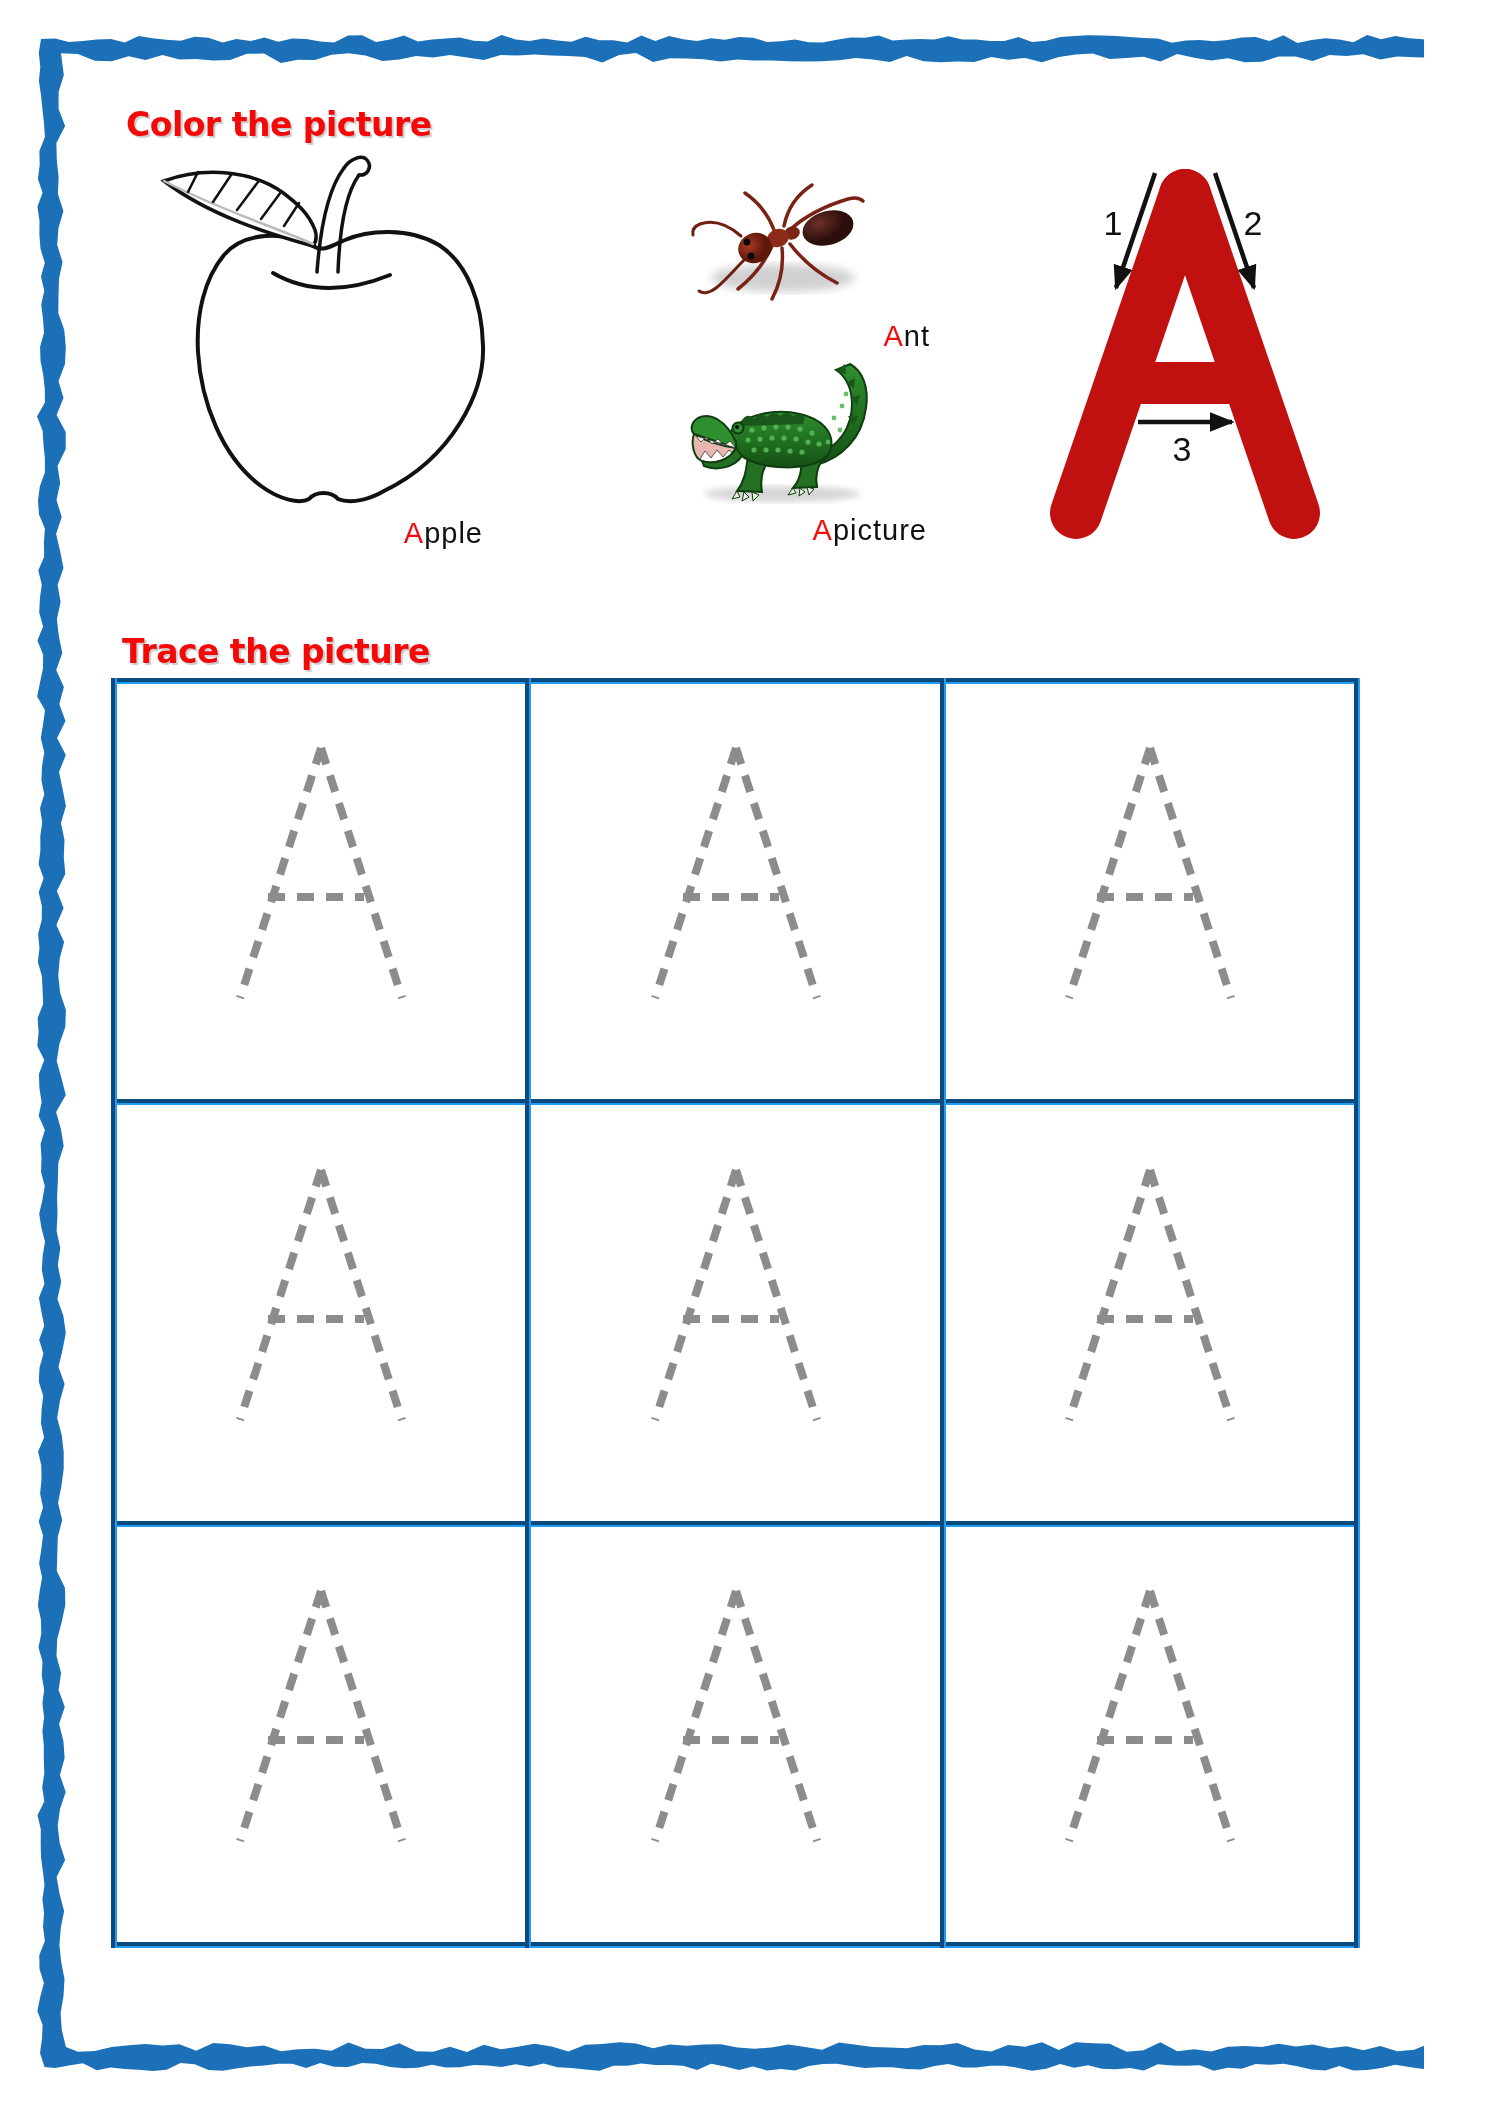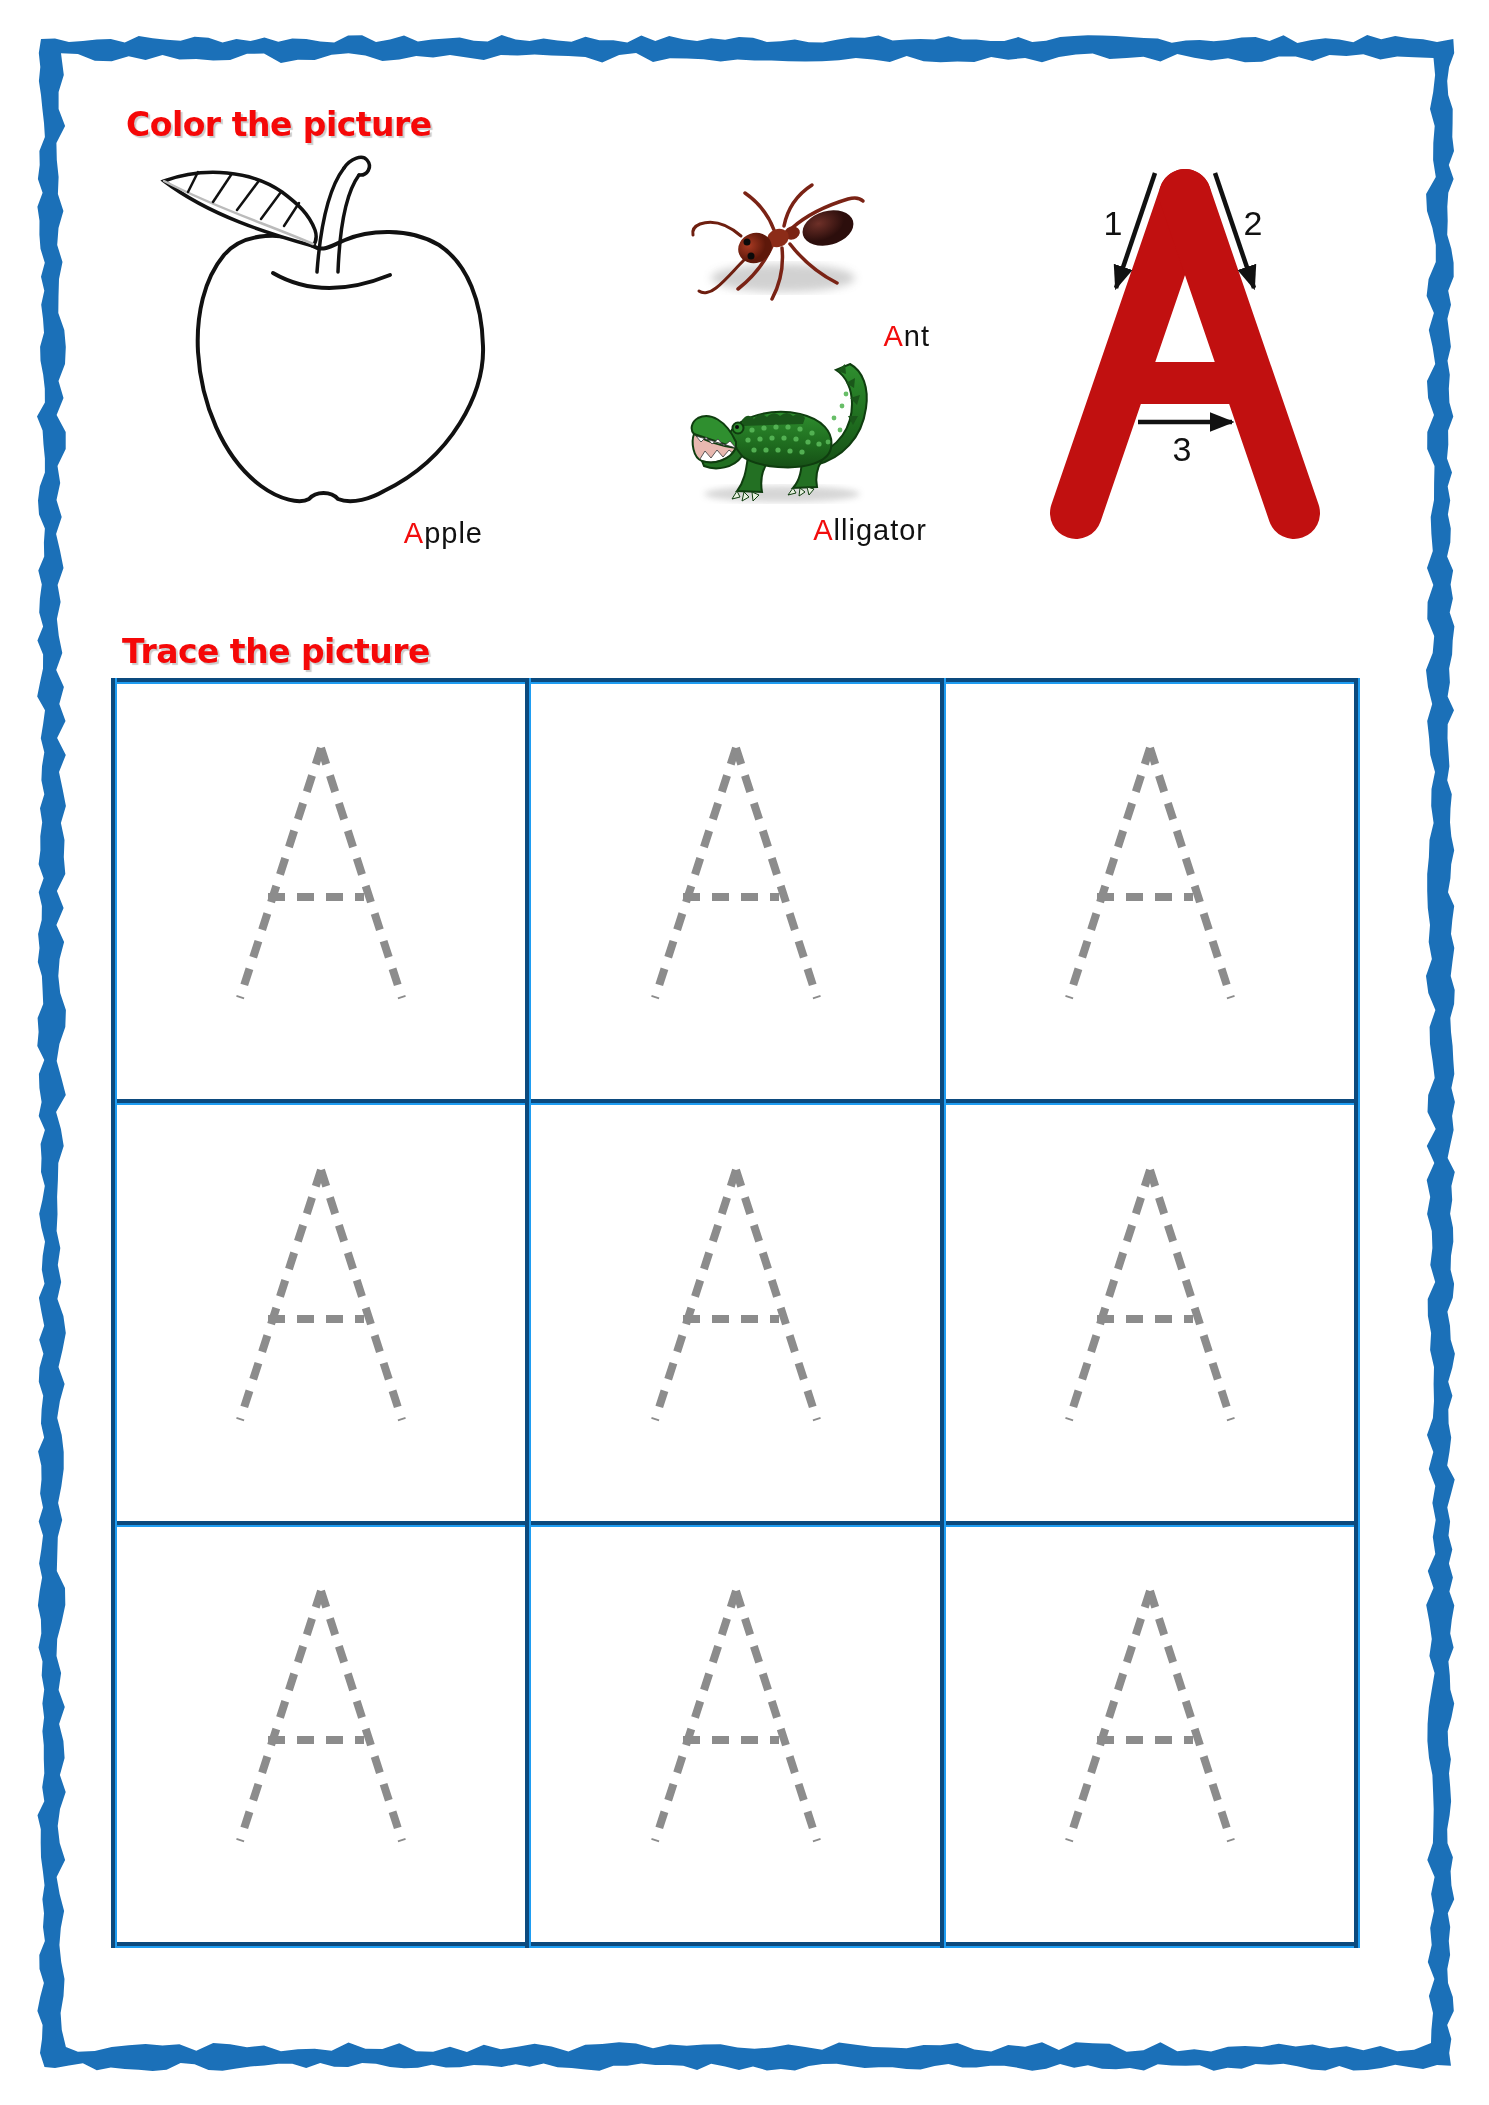"Color the picture" .page { padding-left: 40px -> none }
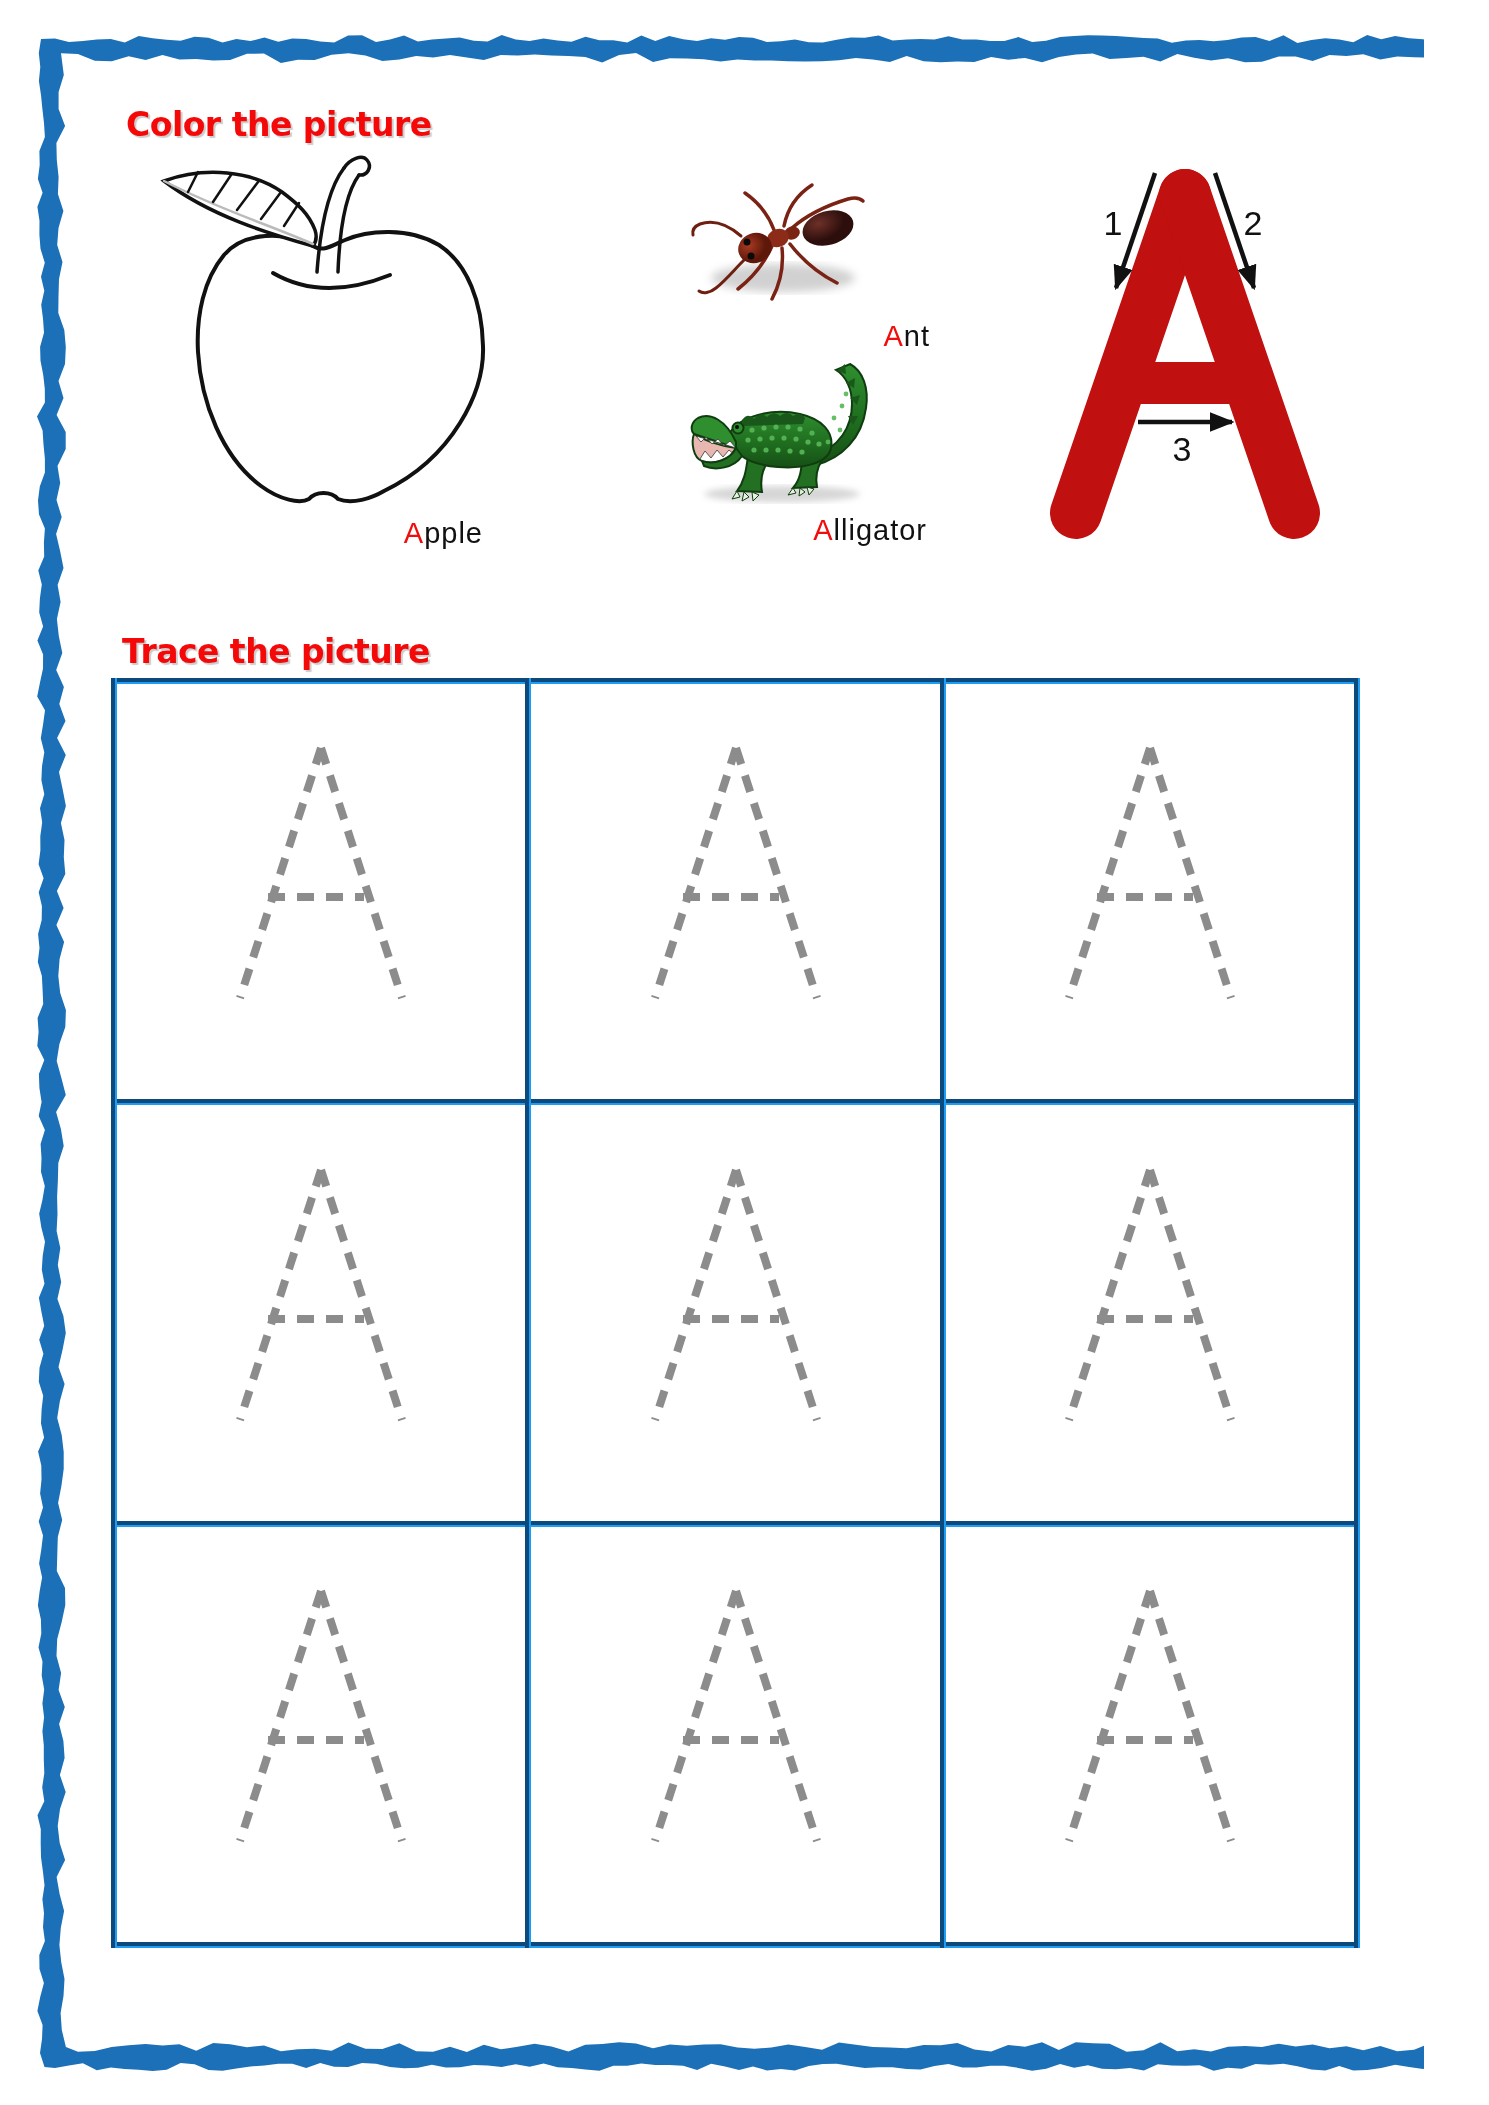"lligator" span { text: lligator -> picture }
